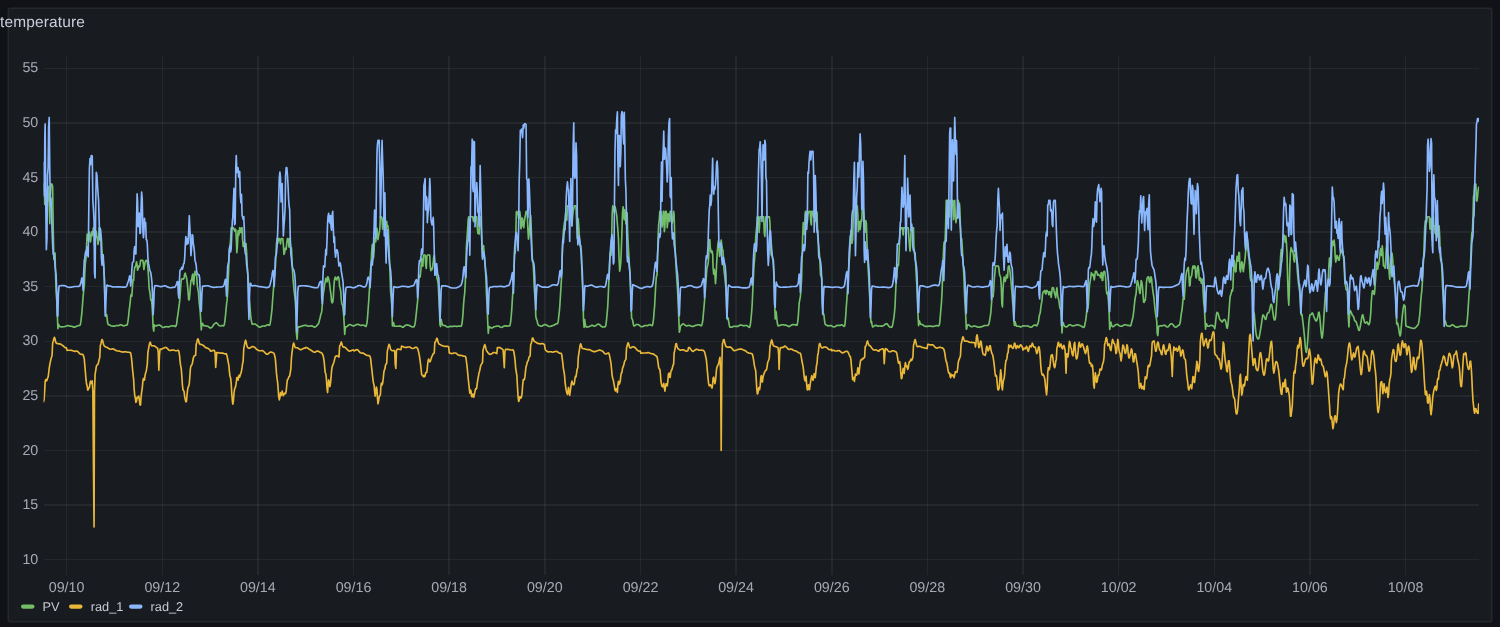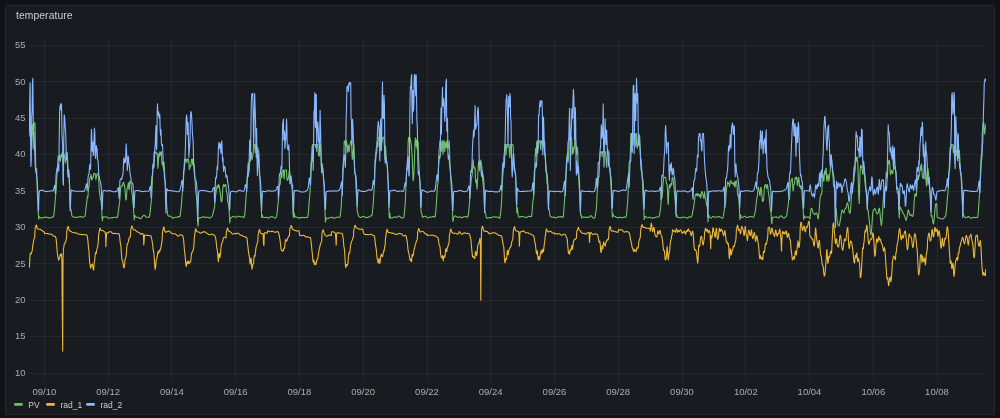"temperature" .title { left: 16px -> 0 }
